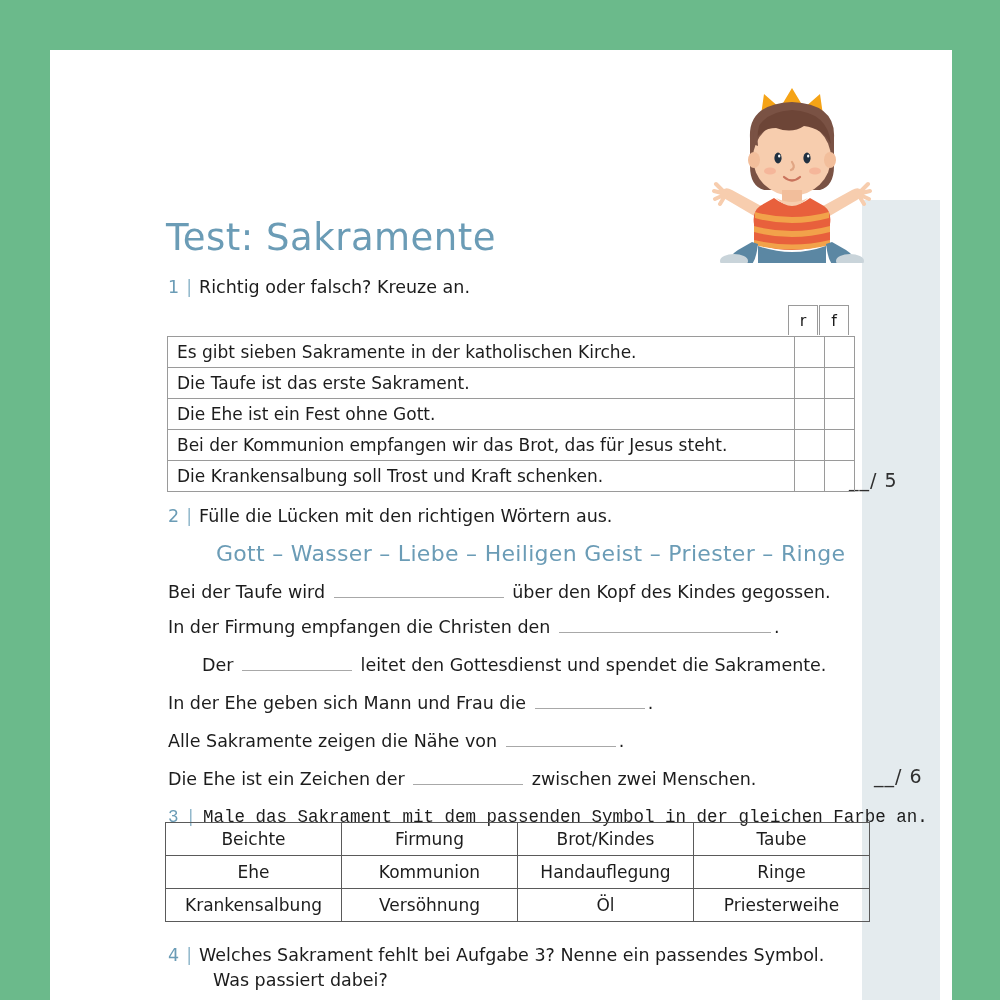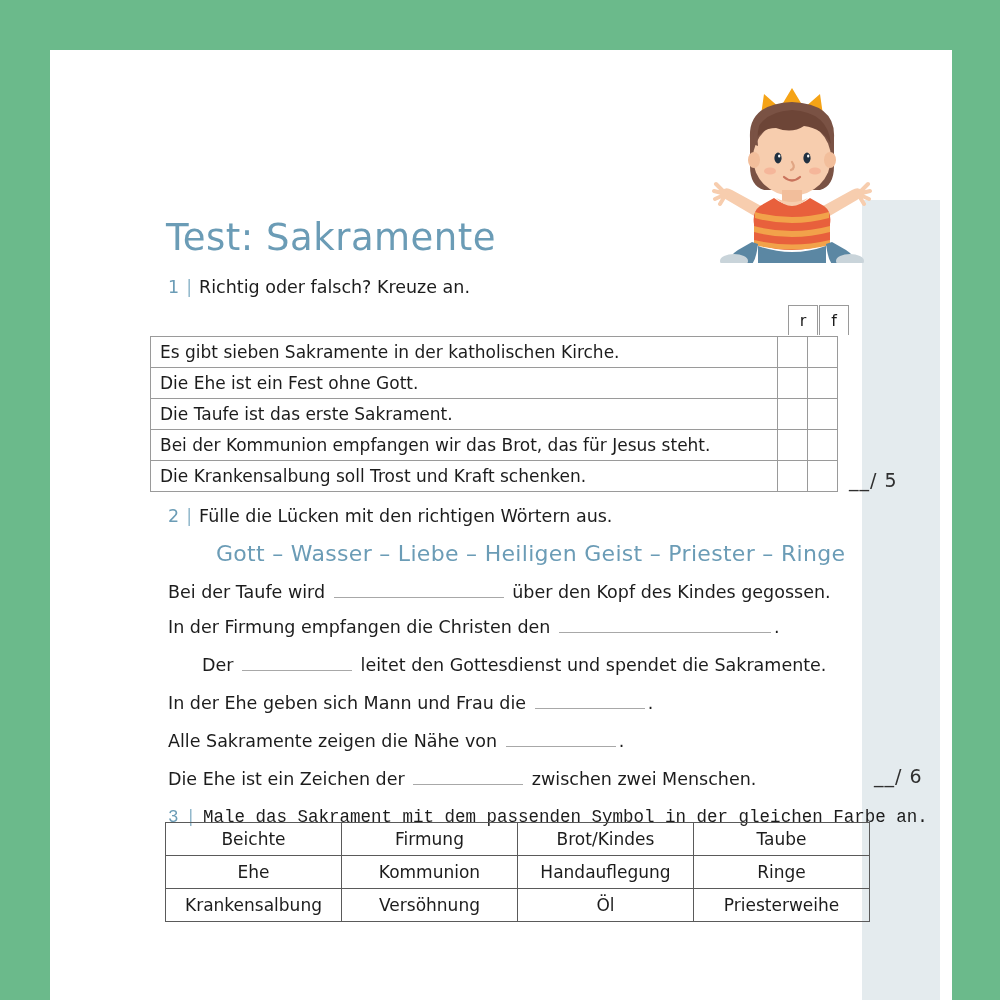"Es gibt sieben Sakramente in" .tf-table { left: 100px -> 117px }
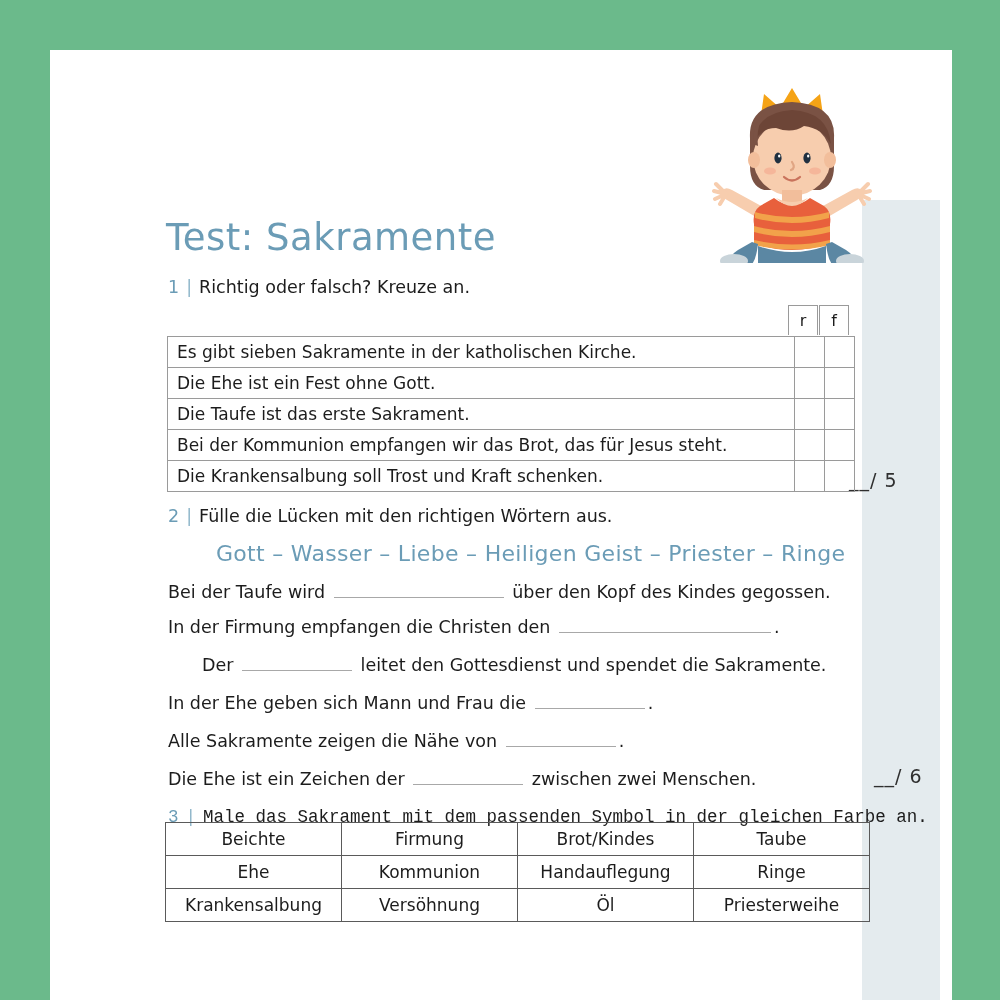"Die Ehe ist ein Fest" tr { order: before "Die Taufe ist das erste" -> after "Die Taufe ist das erste" }
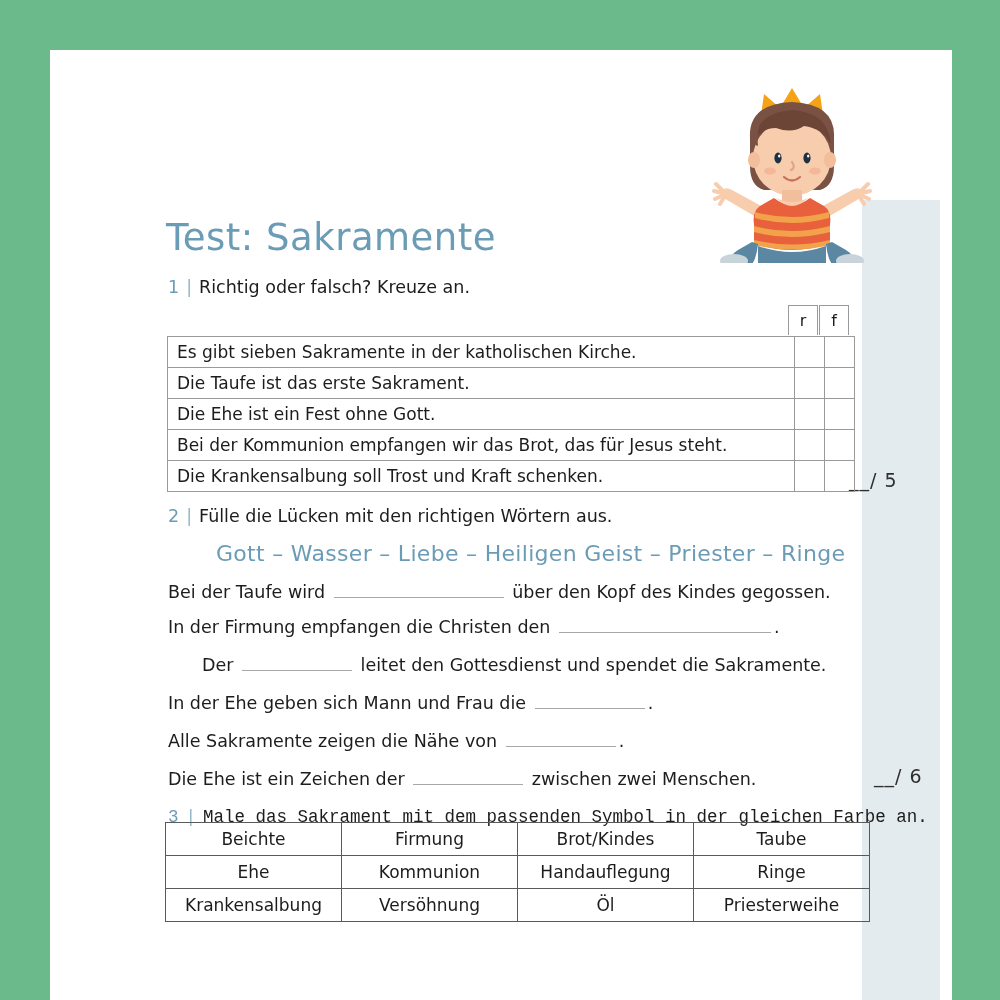"4 | Welches Sakrament fehlt" div.task { html: none -> <div> <span>4</span><span>|</span><span>Welches Sakrament fehlt bei Aufgabe 3? Nenne ein passendes Symbol.</span> <span>Was passiert dabei?</span> </div> }
